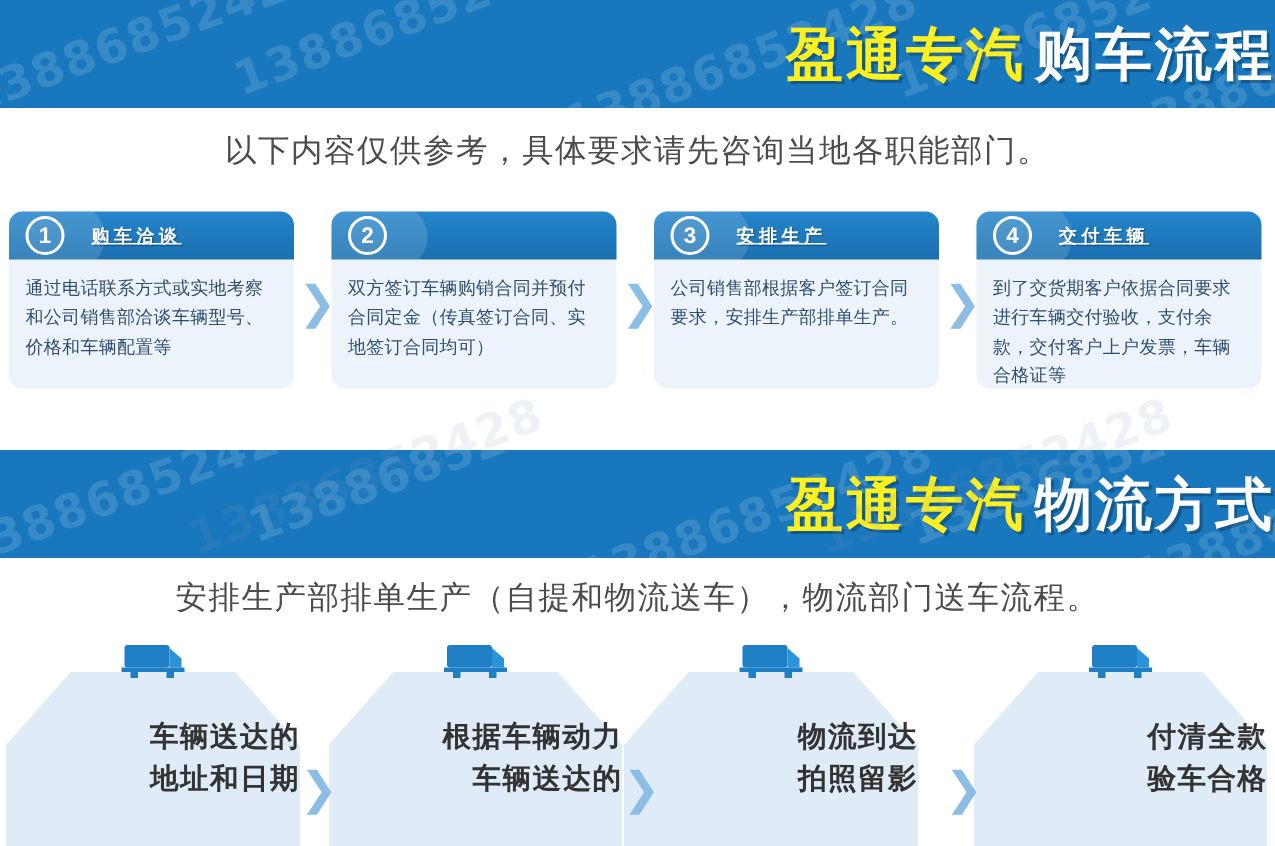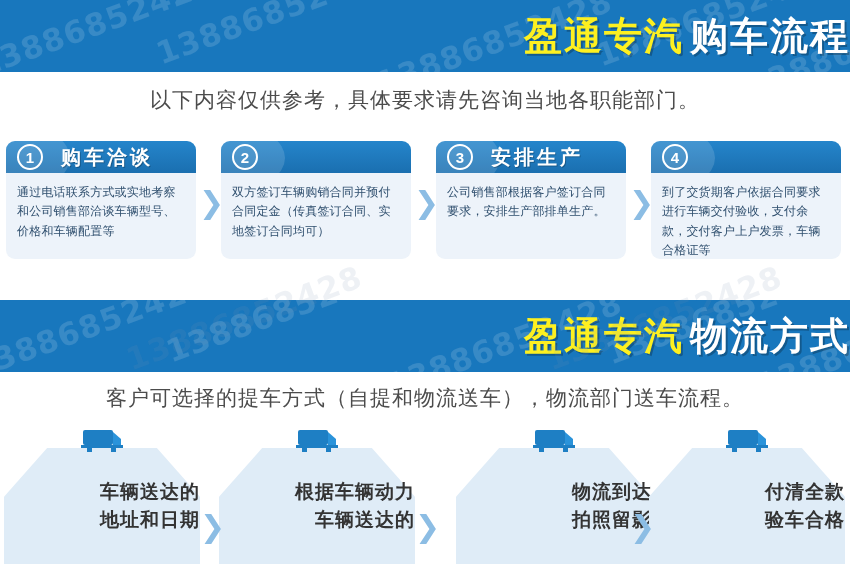"购车洽谈" .step-title { font-size: 20px -> 12px; text-decoration: none -> underline }
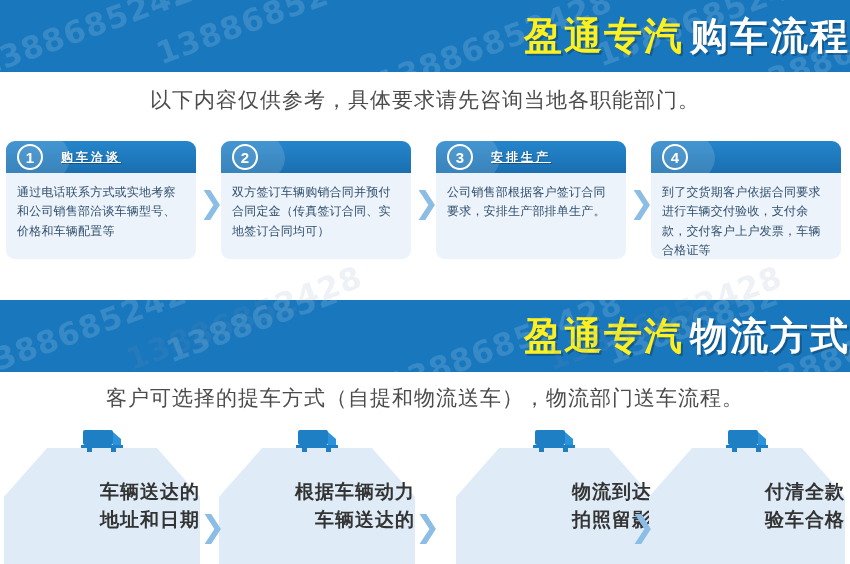"交付车辆" div.step-title { html: none -> <div>交付车辆</div> }
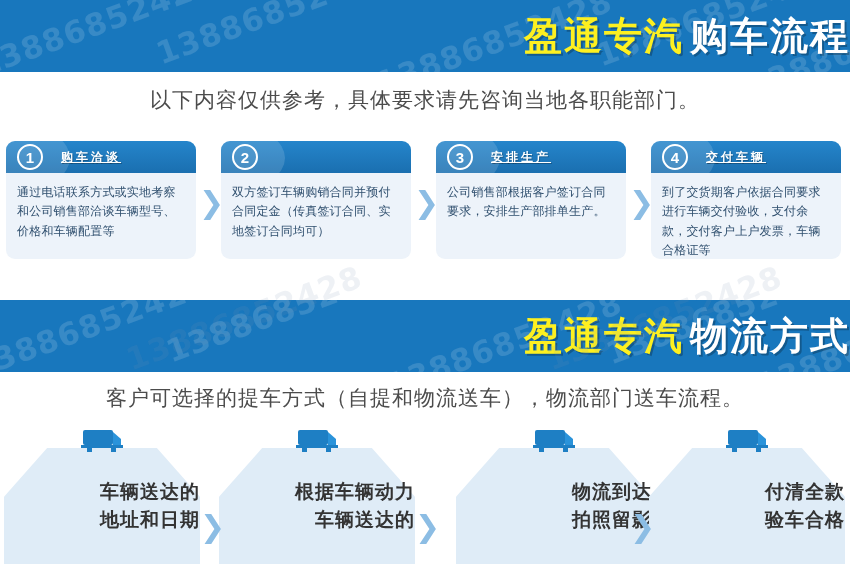"客户可选择的提车方式（自提和物流送车），物流部门送车流程。" div.subtitle { text: 客户可选择的提车方式 -> 安排生产部排单生产 }
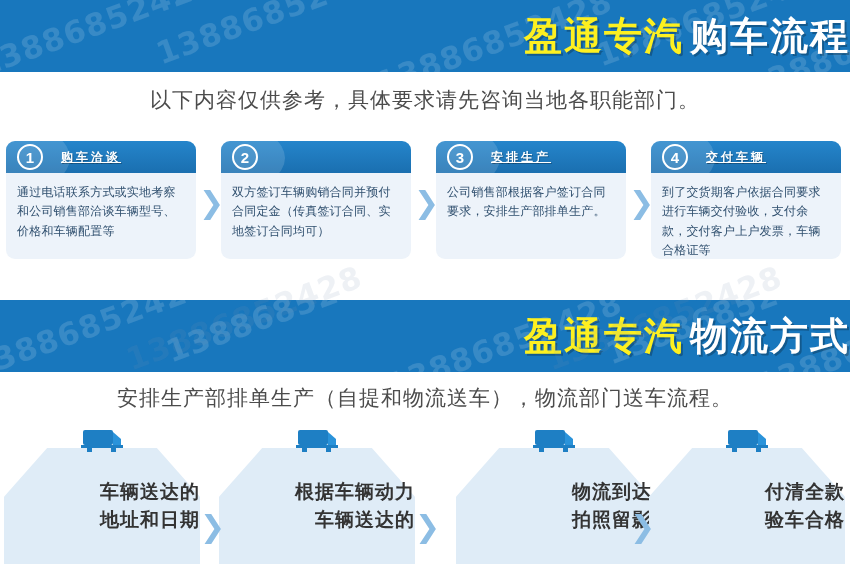"物流到达" div.lg { left: 456px -> 416px }
